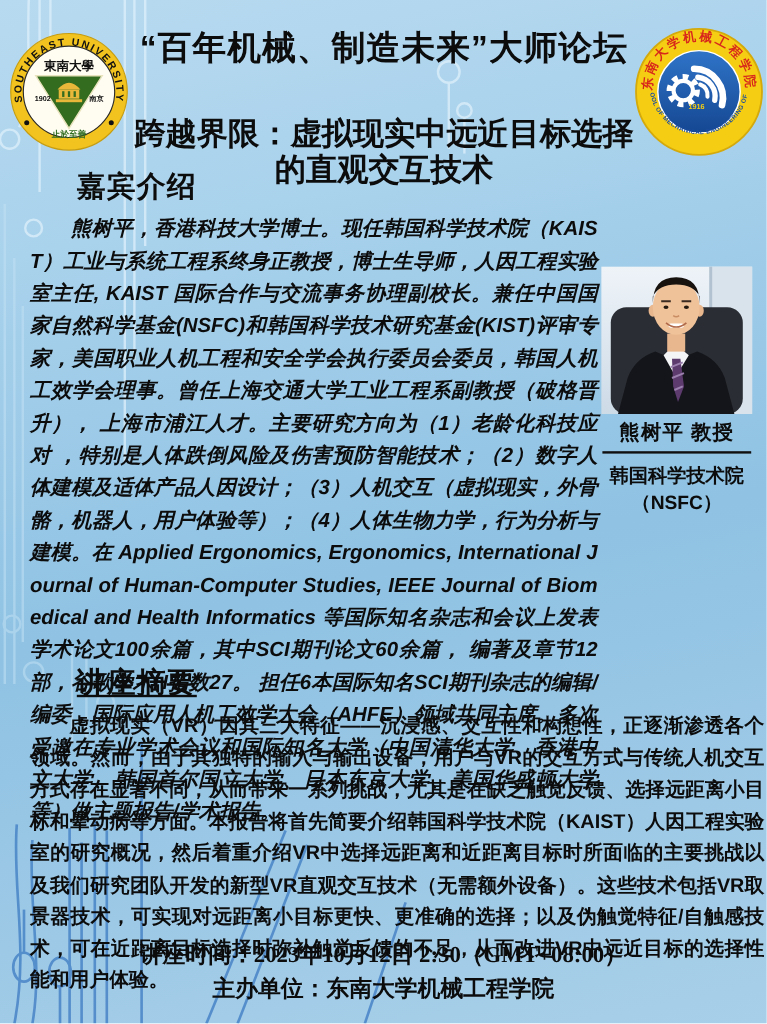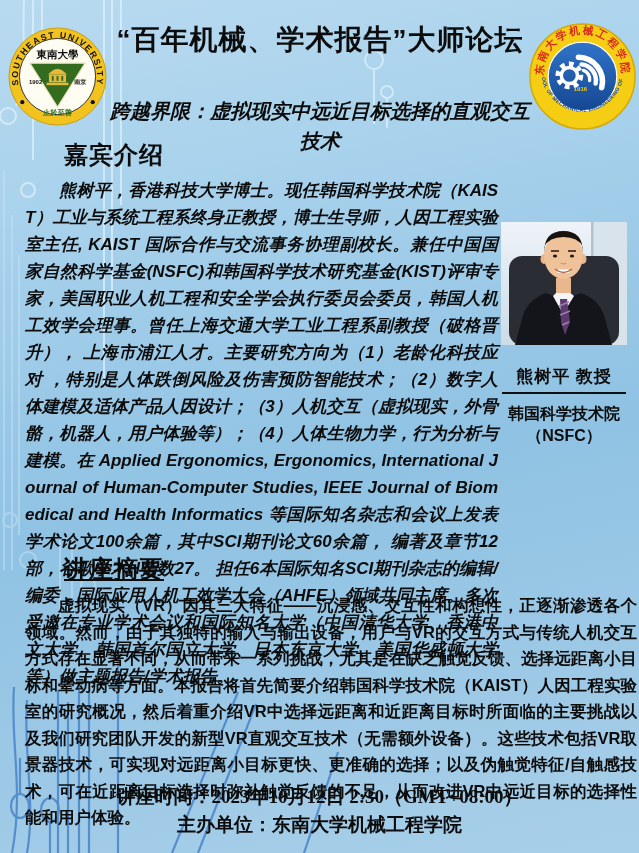"“百年机械、学术报告”大师论坛" div { text: 学术报告 -> 制造未来 }
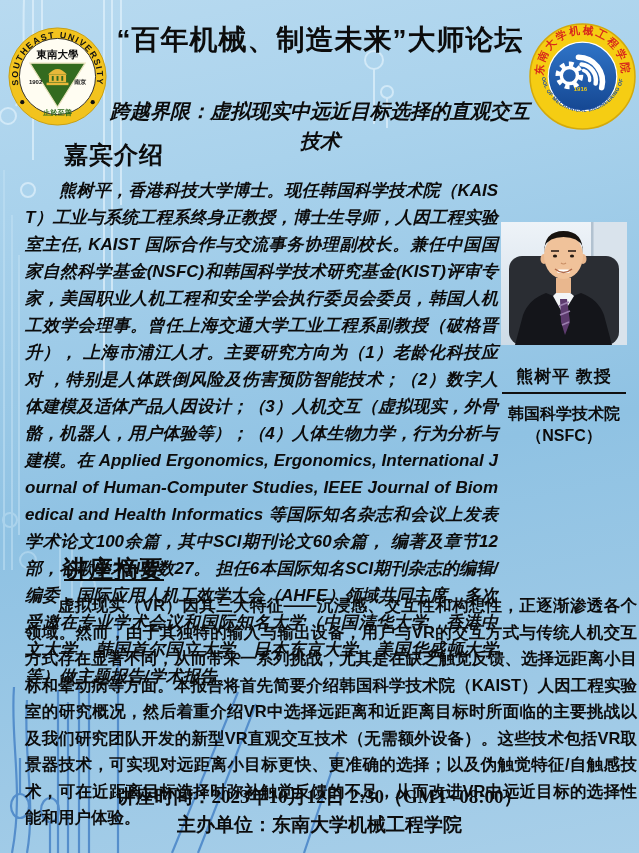"跨越界限：虚拟现实中远近目标选择的直观交互技术" .subtitle { font-size: 20px -> 26px; font-style: italic -> none }
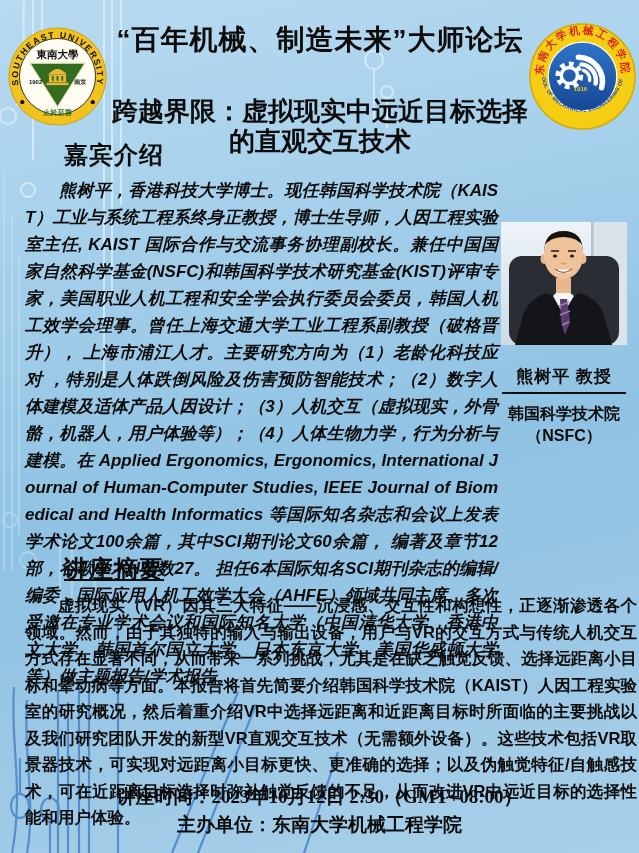"熊树平 教授" .photo-name { margin-top: 20px -> 4px }
